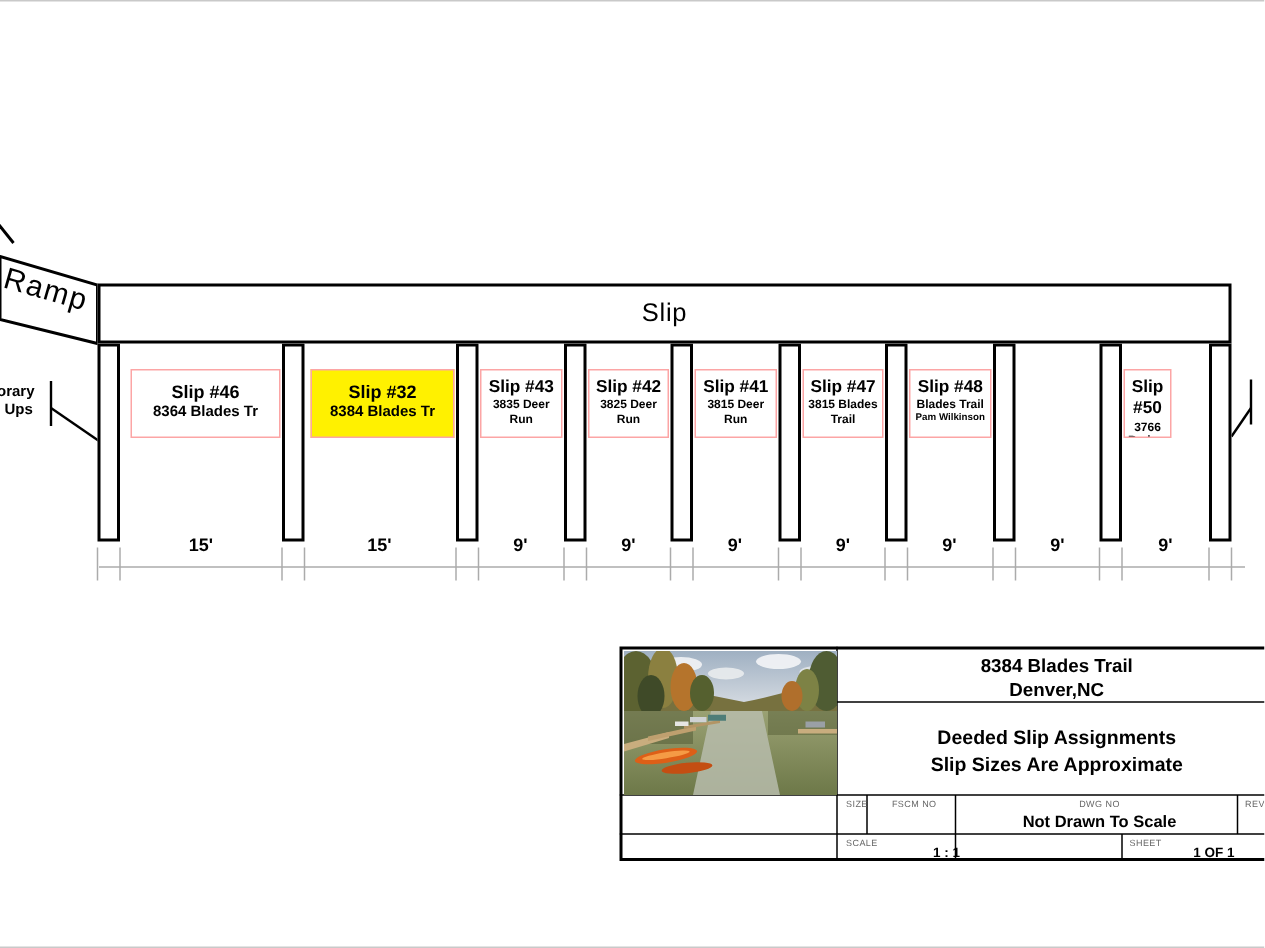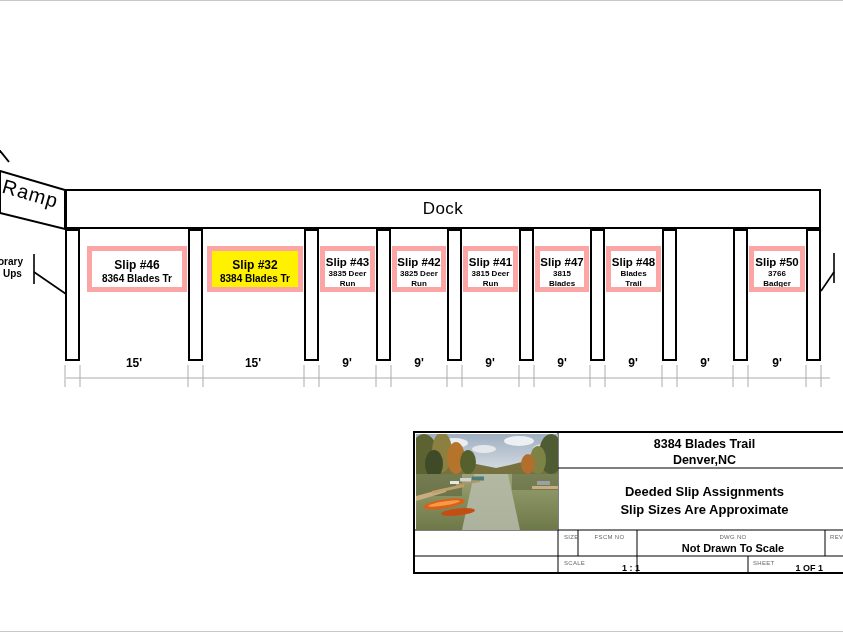"Dock" div.dock-label { text: Dock -> Slip }
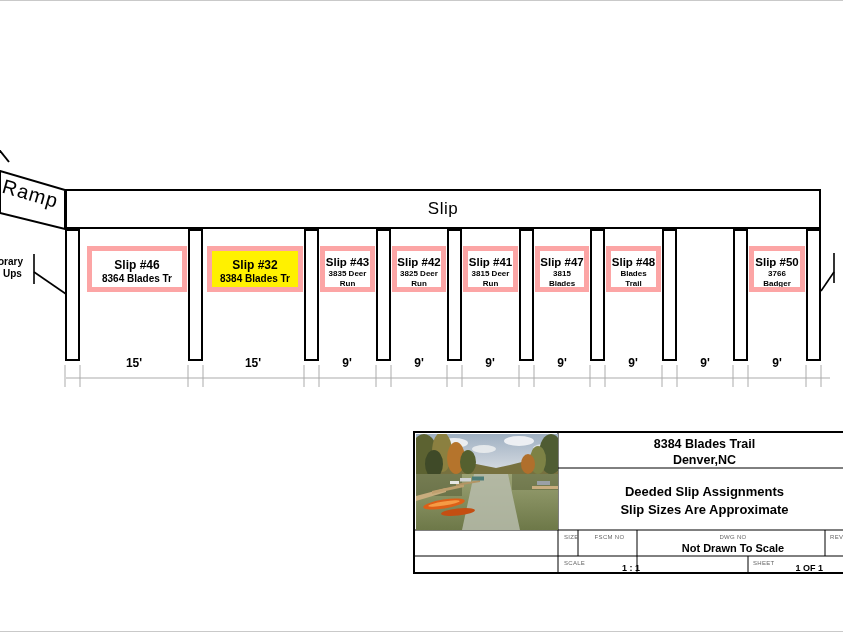"Slip #46" .slip-box { border: 5px solid #fca5a5 -> 1px solid #fca5a5 }
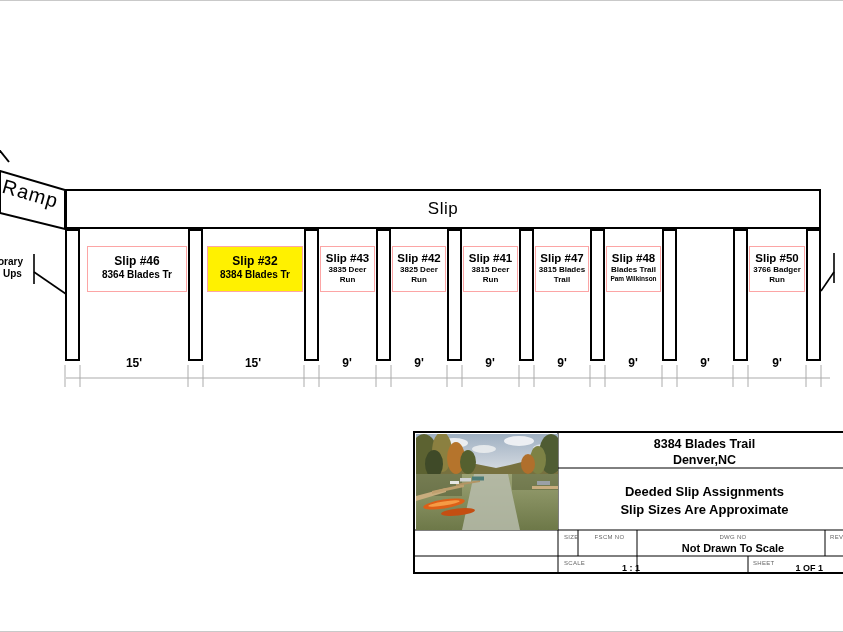"Slip #50" div.slip-box { width: 56px -> 32px }
